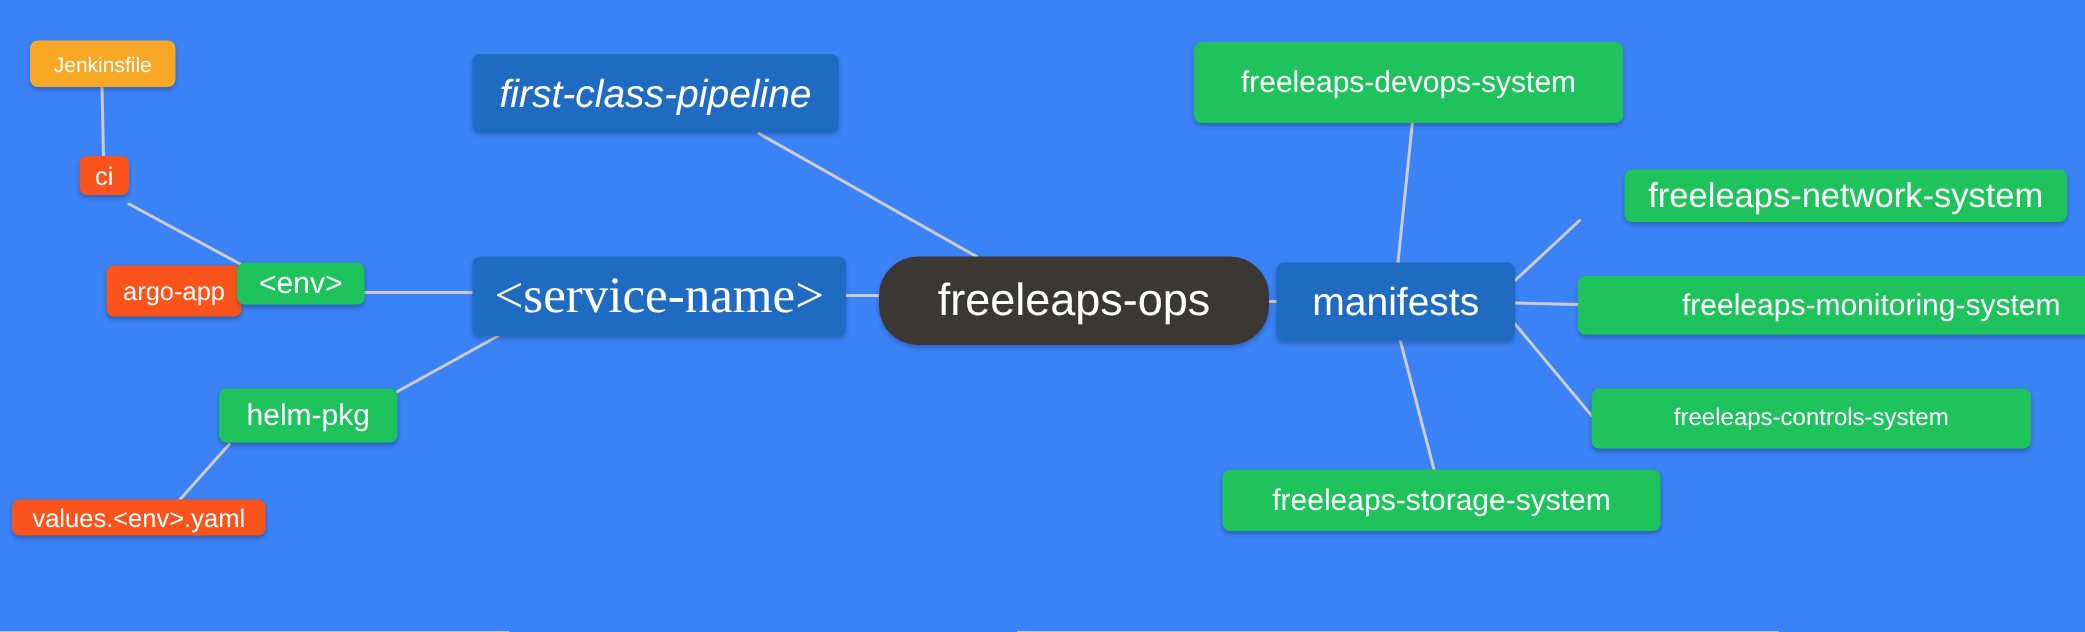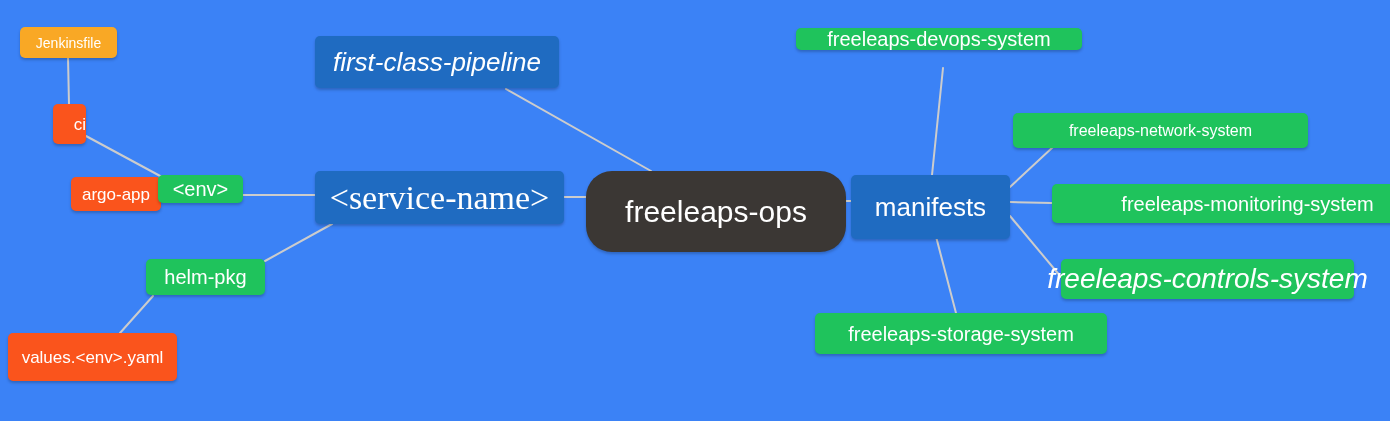"freeleaps-devops-system" div.node { height: 22px -> 54px }
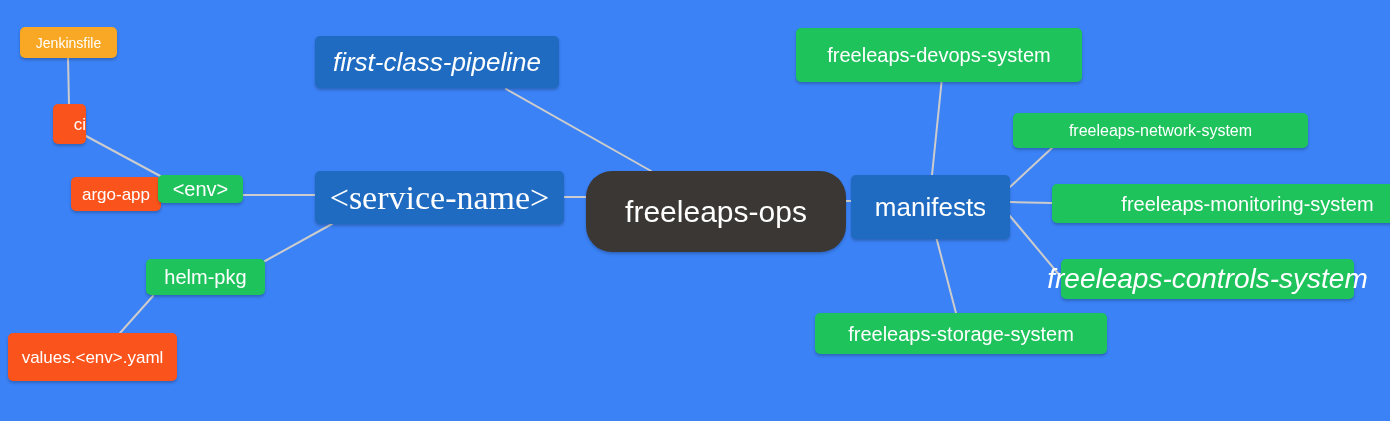"ci" div.node { height: 40px -> 26px; justify-content: flex-end -> none }
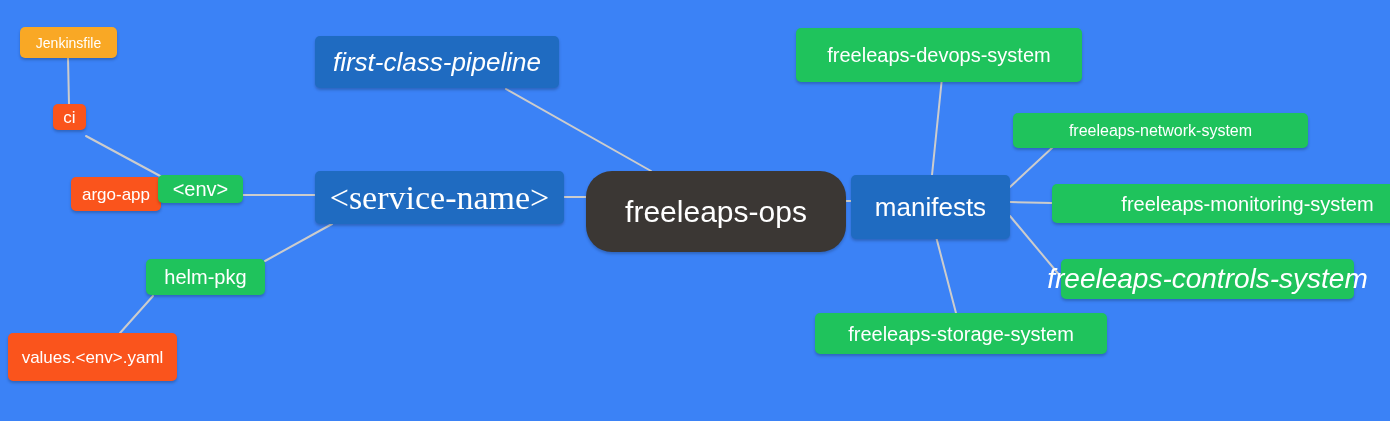"freeleaps-network-system" div.node { font-size: 16px -> 23px; left: 1013px -> 1083px }
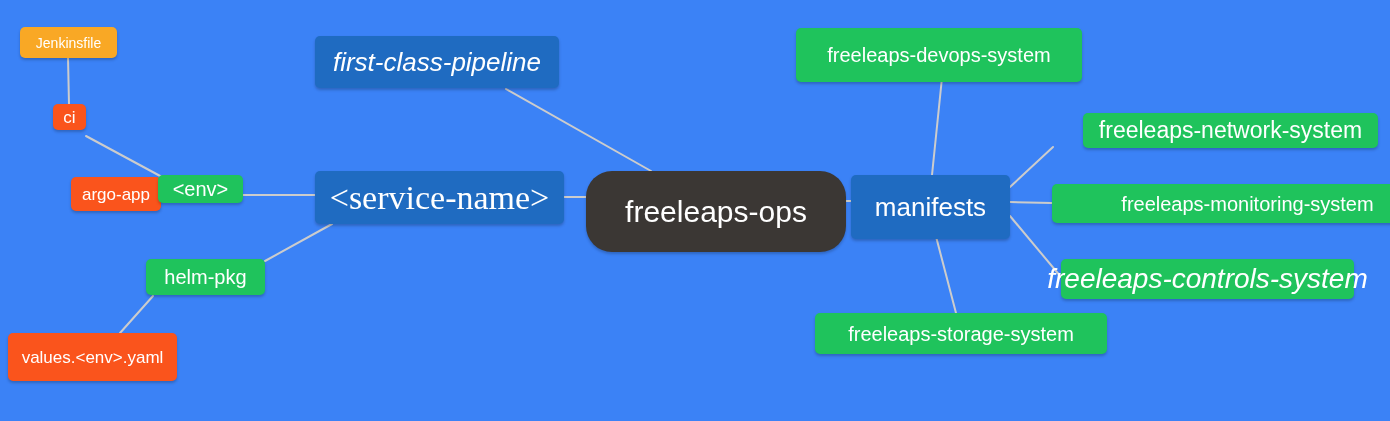"freeleaps-ops" div.node { height: 81px -> 59px }
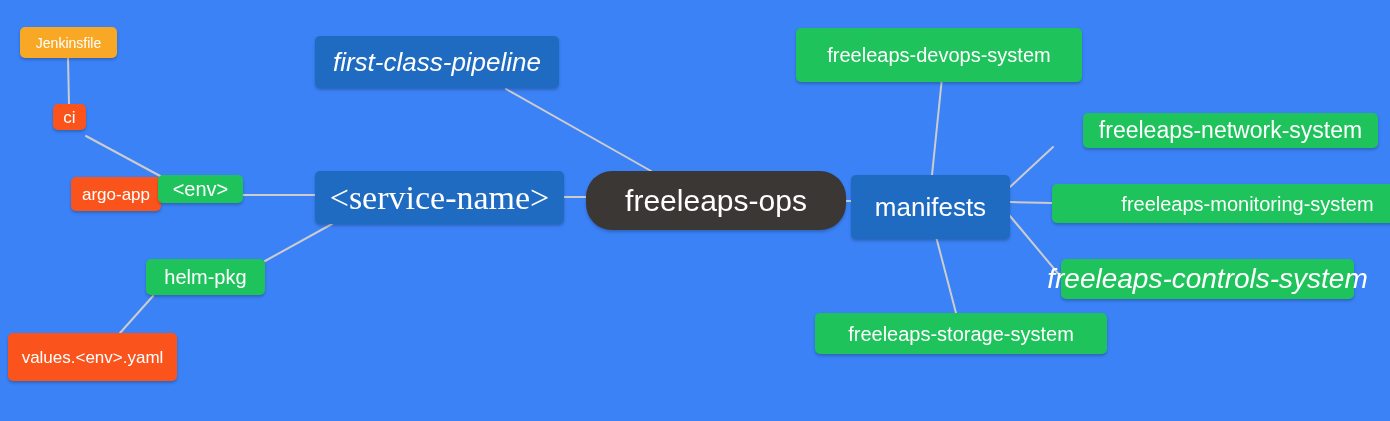"manifests" div.node { height: 64px -> 52px }
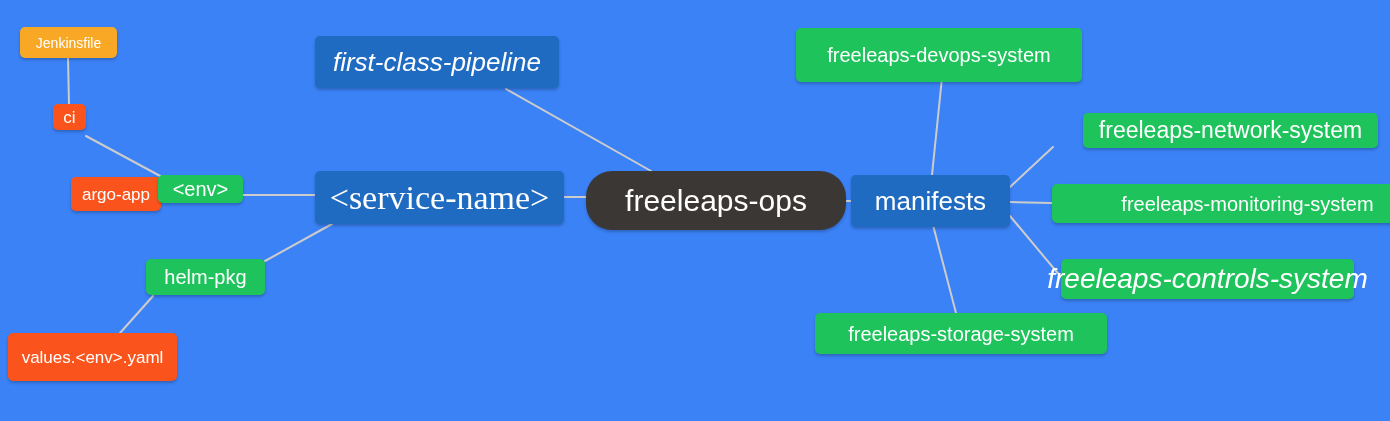"freeleaps-controls-system" div.node { font-size: 28px -> 16px; font-style: italic -> none }
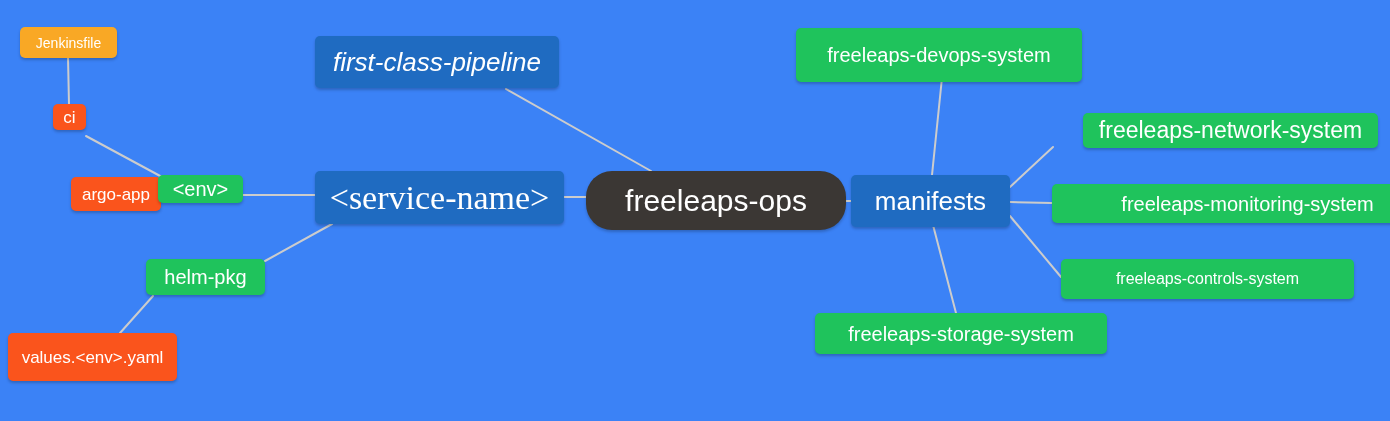"values.<env>.yaml" div.node { height: 48px -> 24px }
